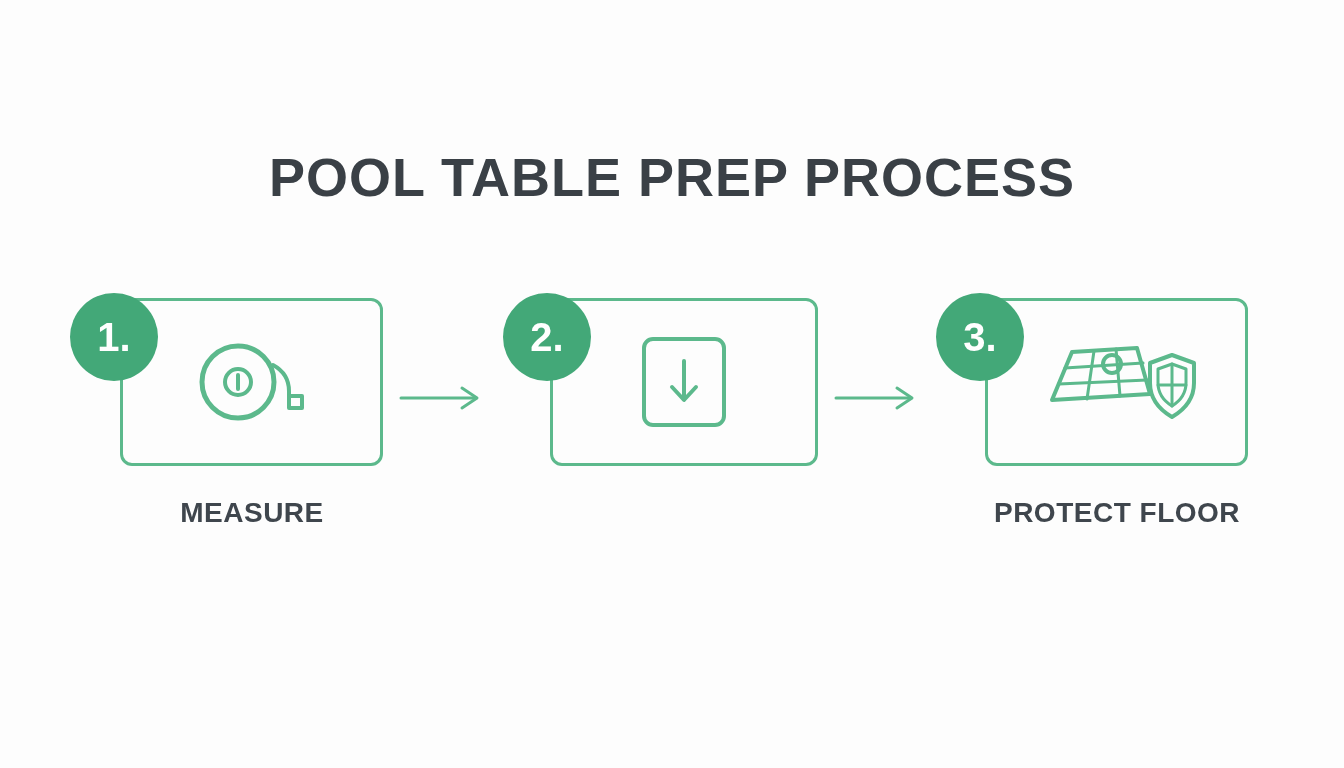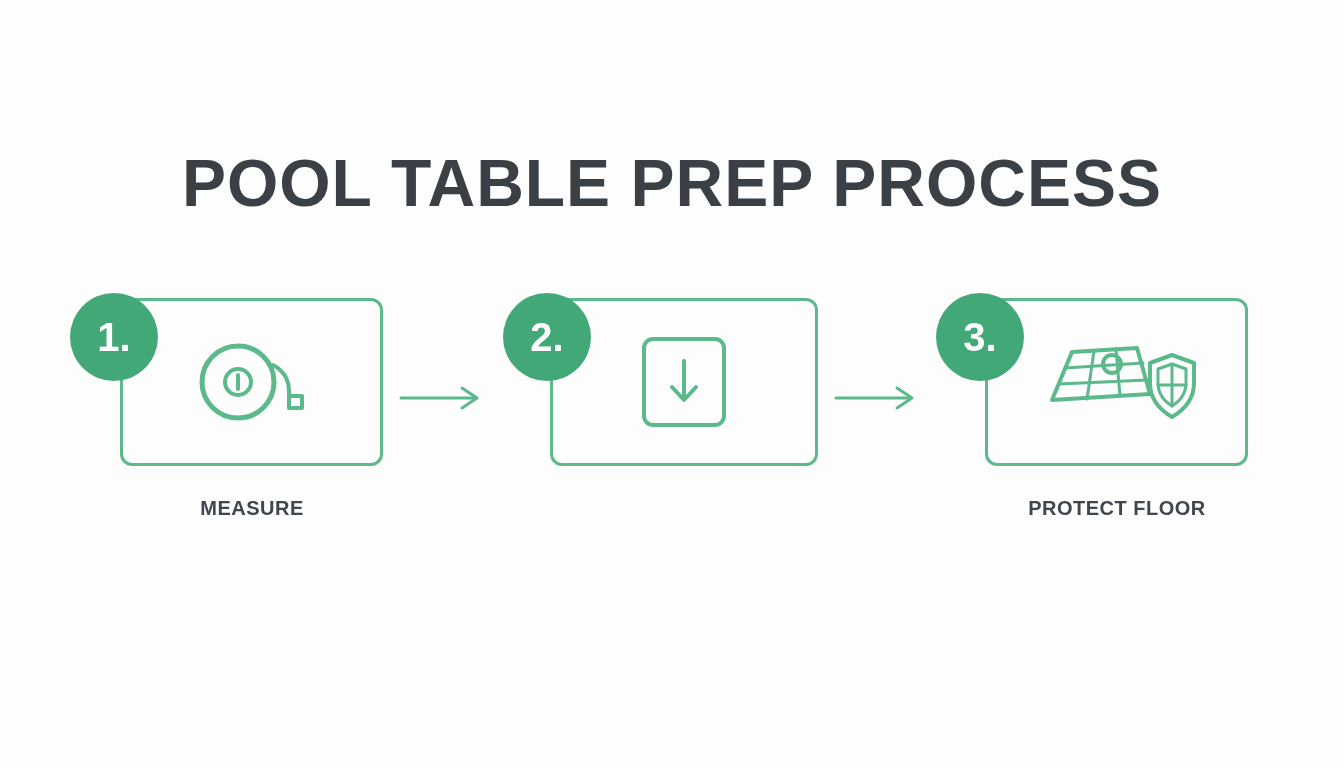"POOL TABLE PREP PROCESS" .title { font-size: 66px -> 54px }
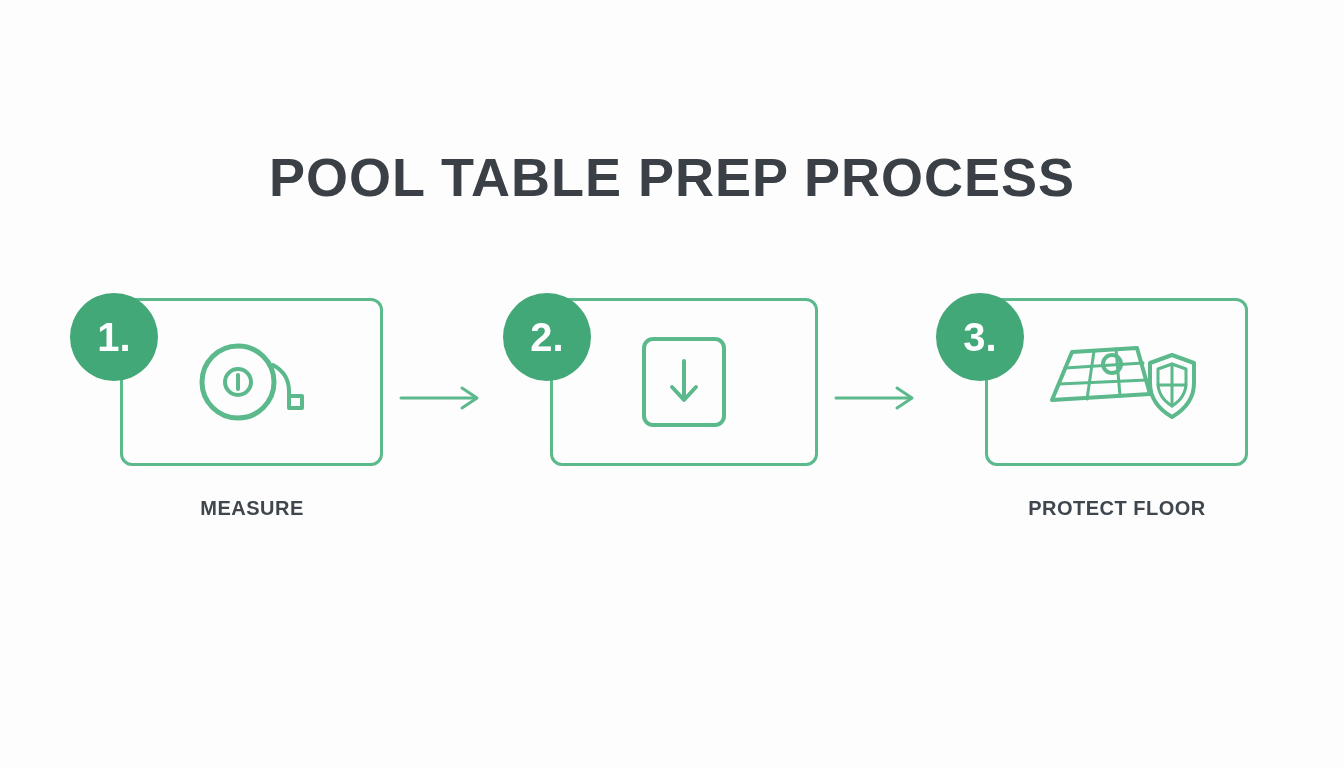"MEASURE" .step-label { font-size: 20px -> 28px }
